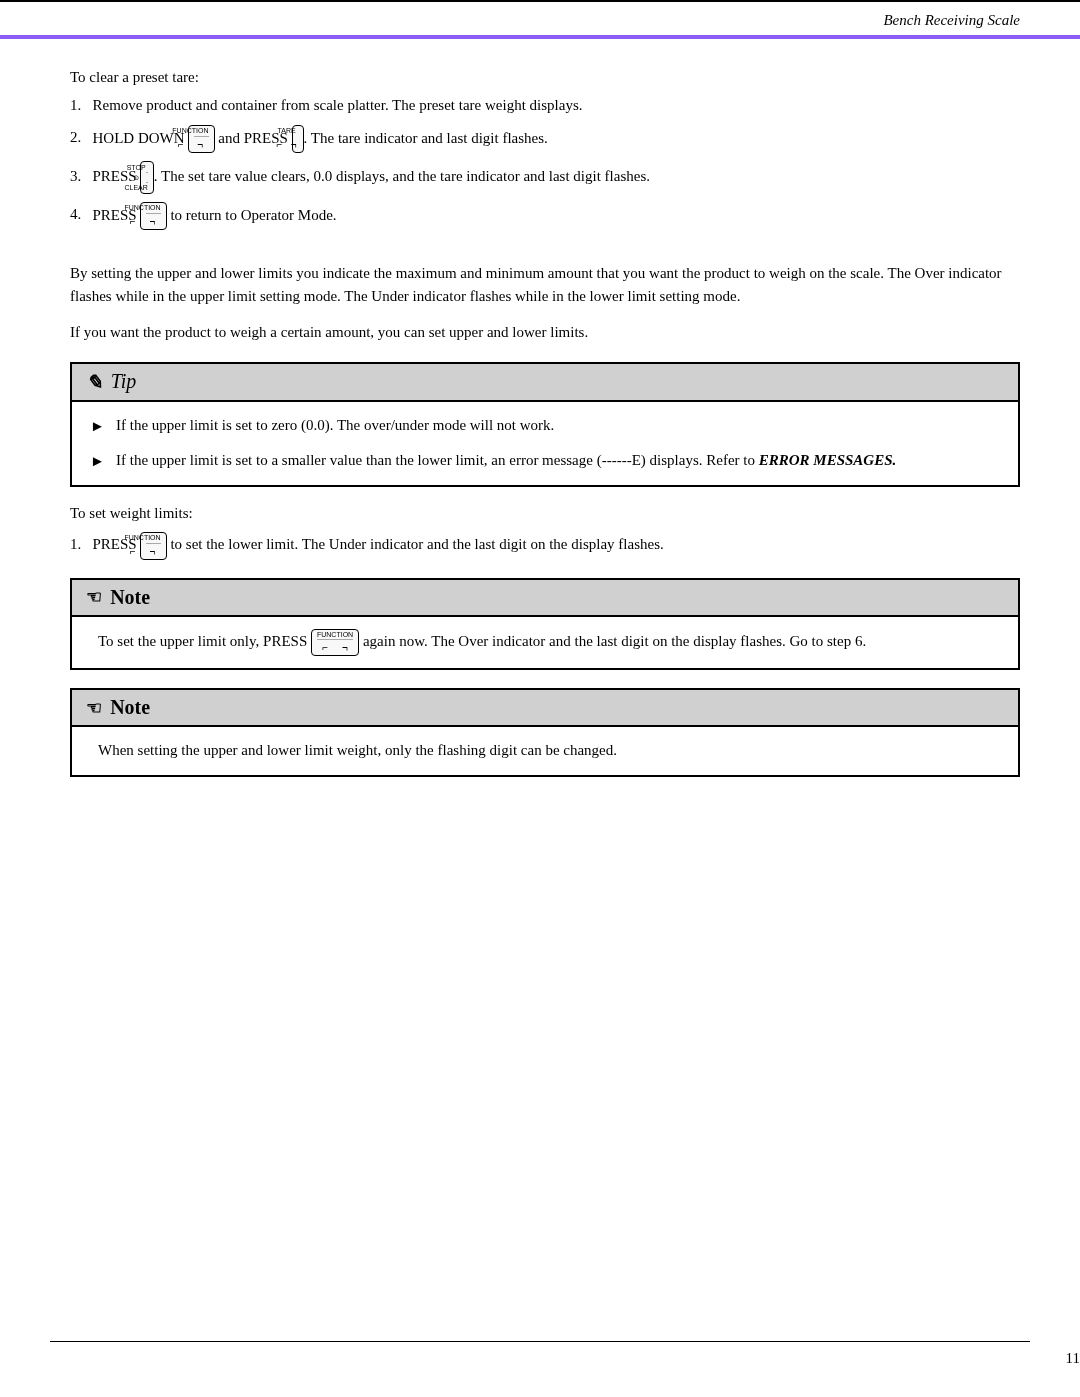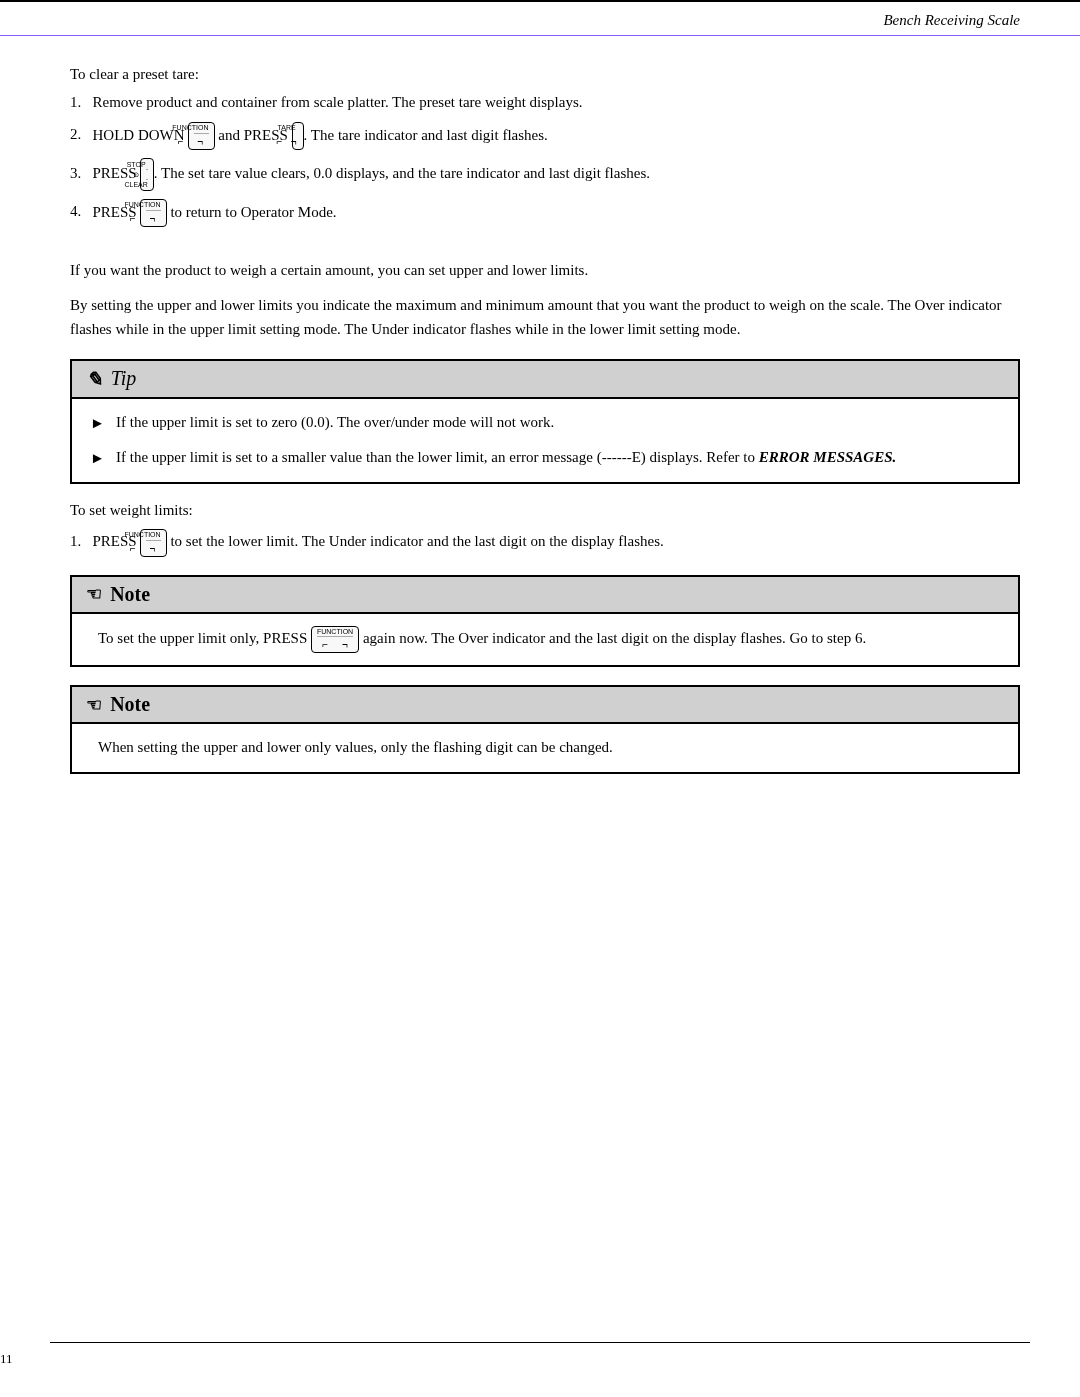"Bench Receiving Scale" .header { border-bottom: 1px solid #8b5cf6 -> 4px solid #8b5cf6 }
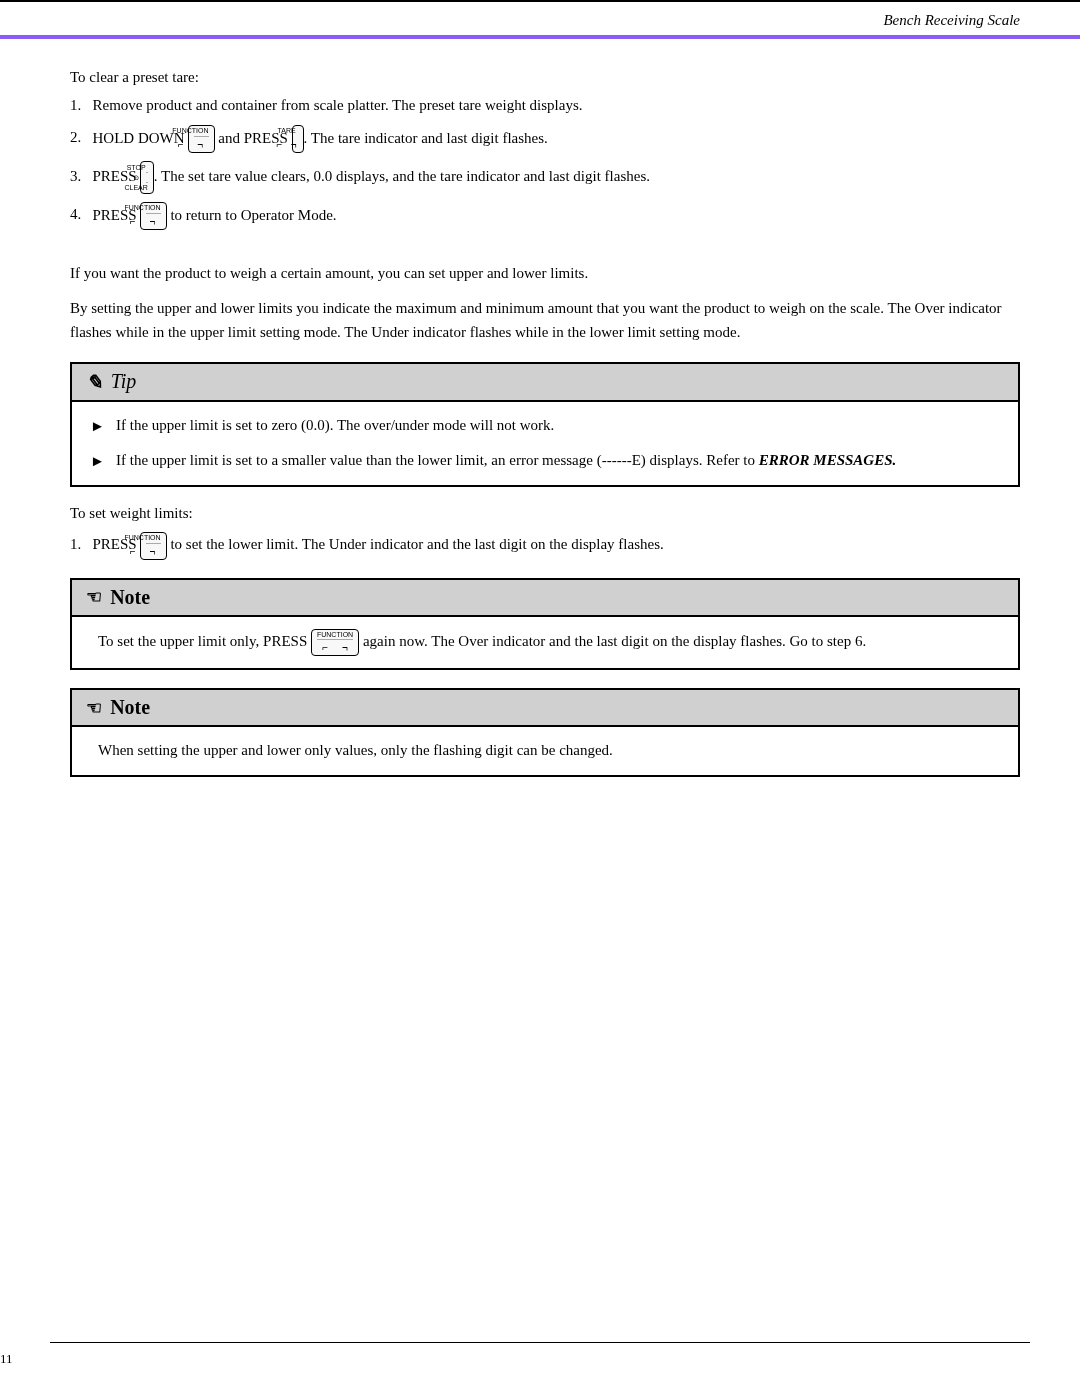"If you want the product" p { order: before "By setting the upper and" -> after "By setting the upper and" }
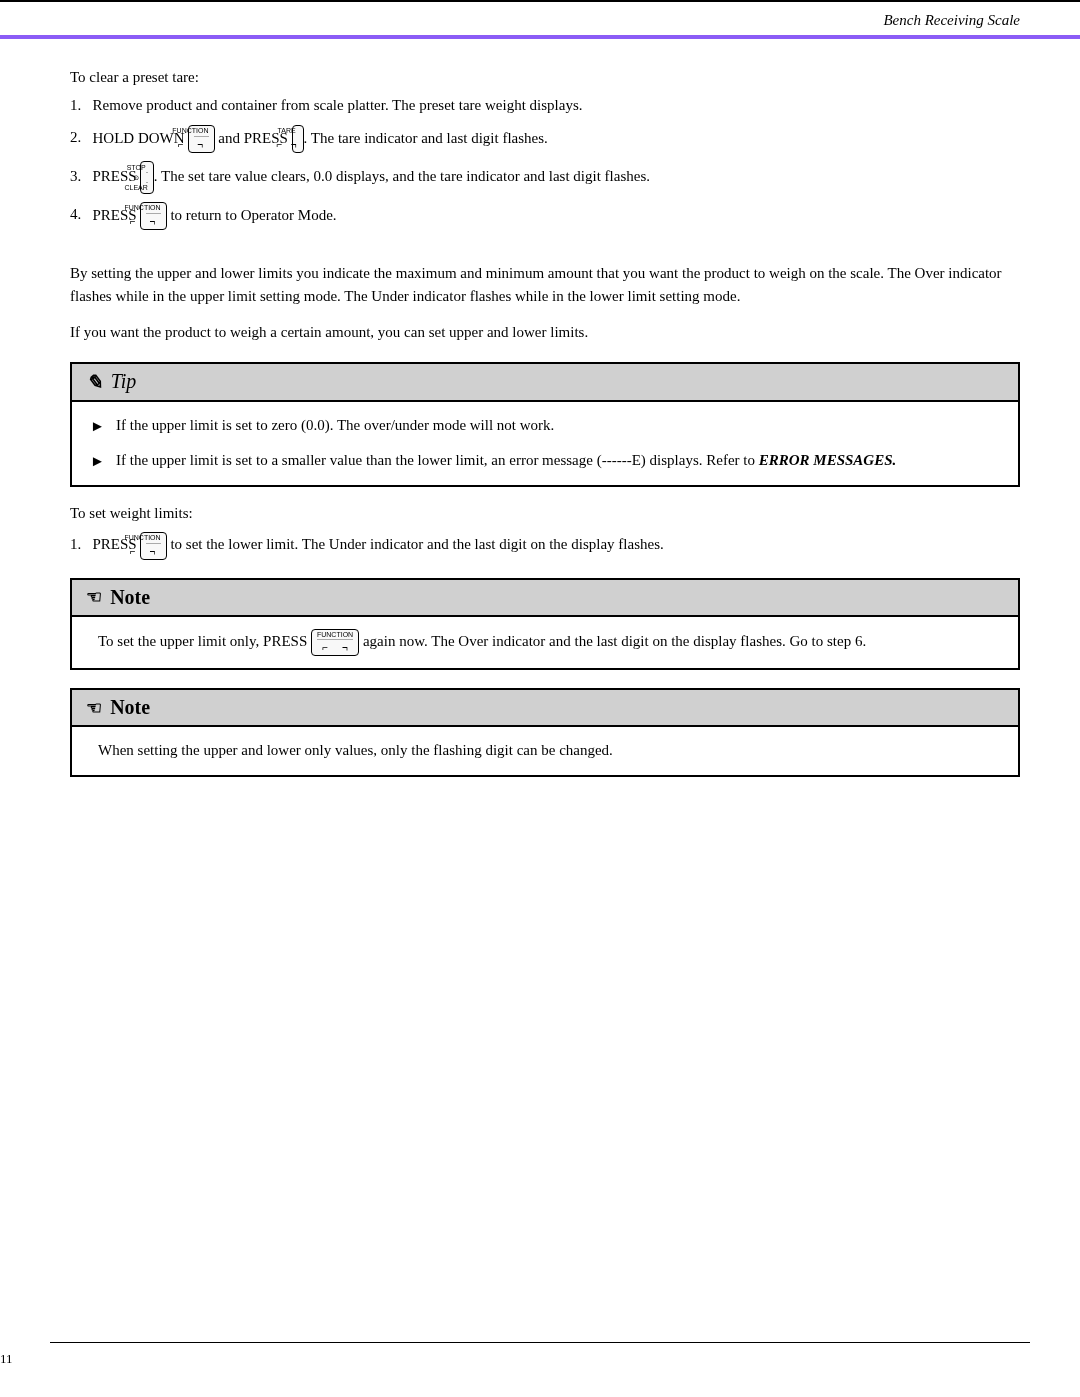"When setting the upper and" p { text: only values -> limit weight }
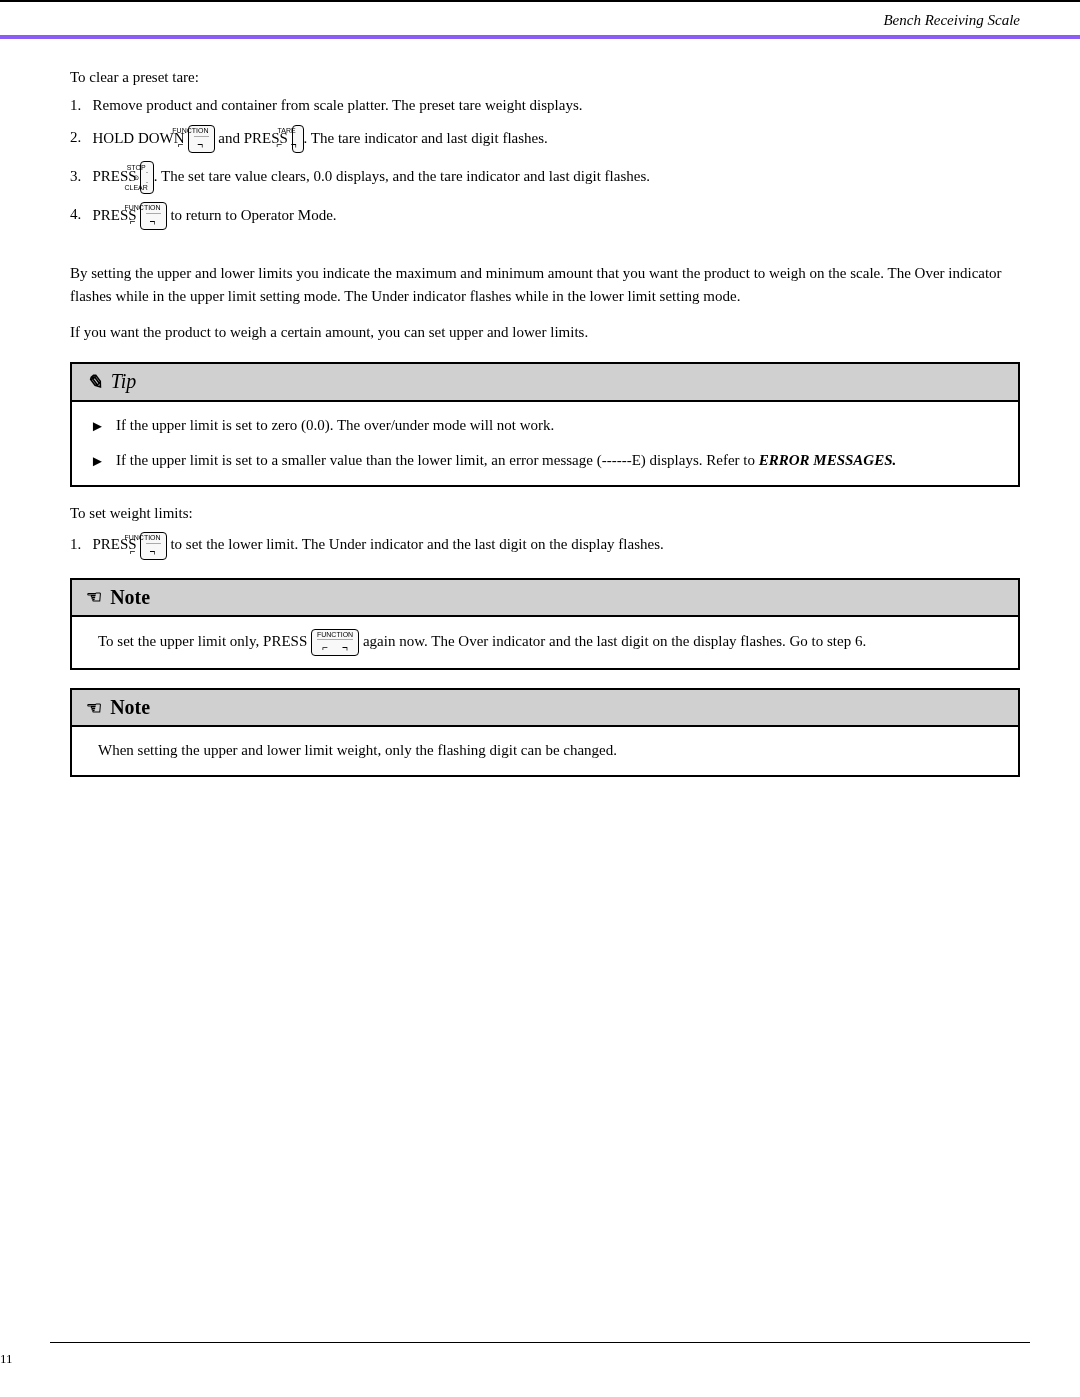"11" .page-number { font-size: 13px -> 15px; text-align: left -> right }
